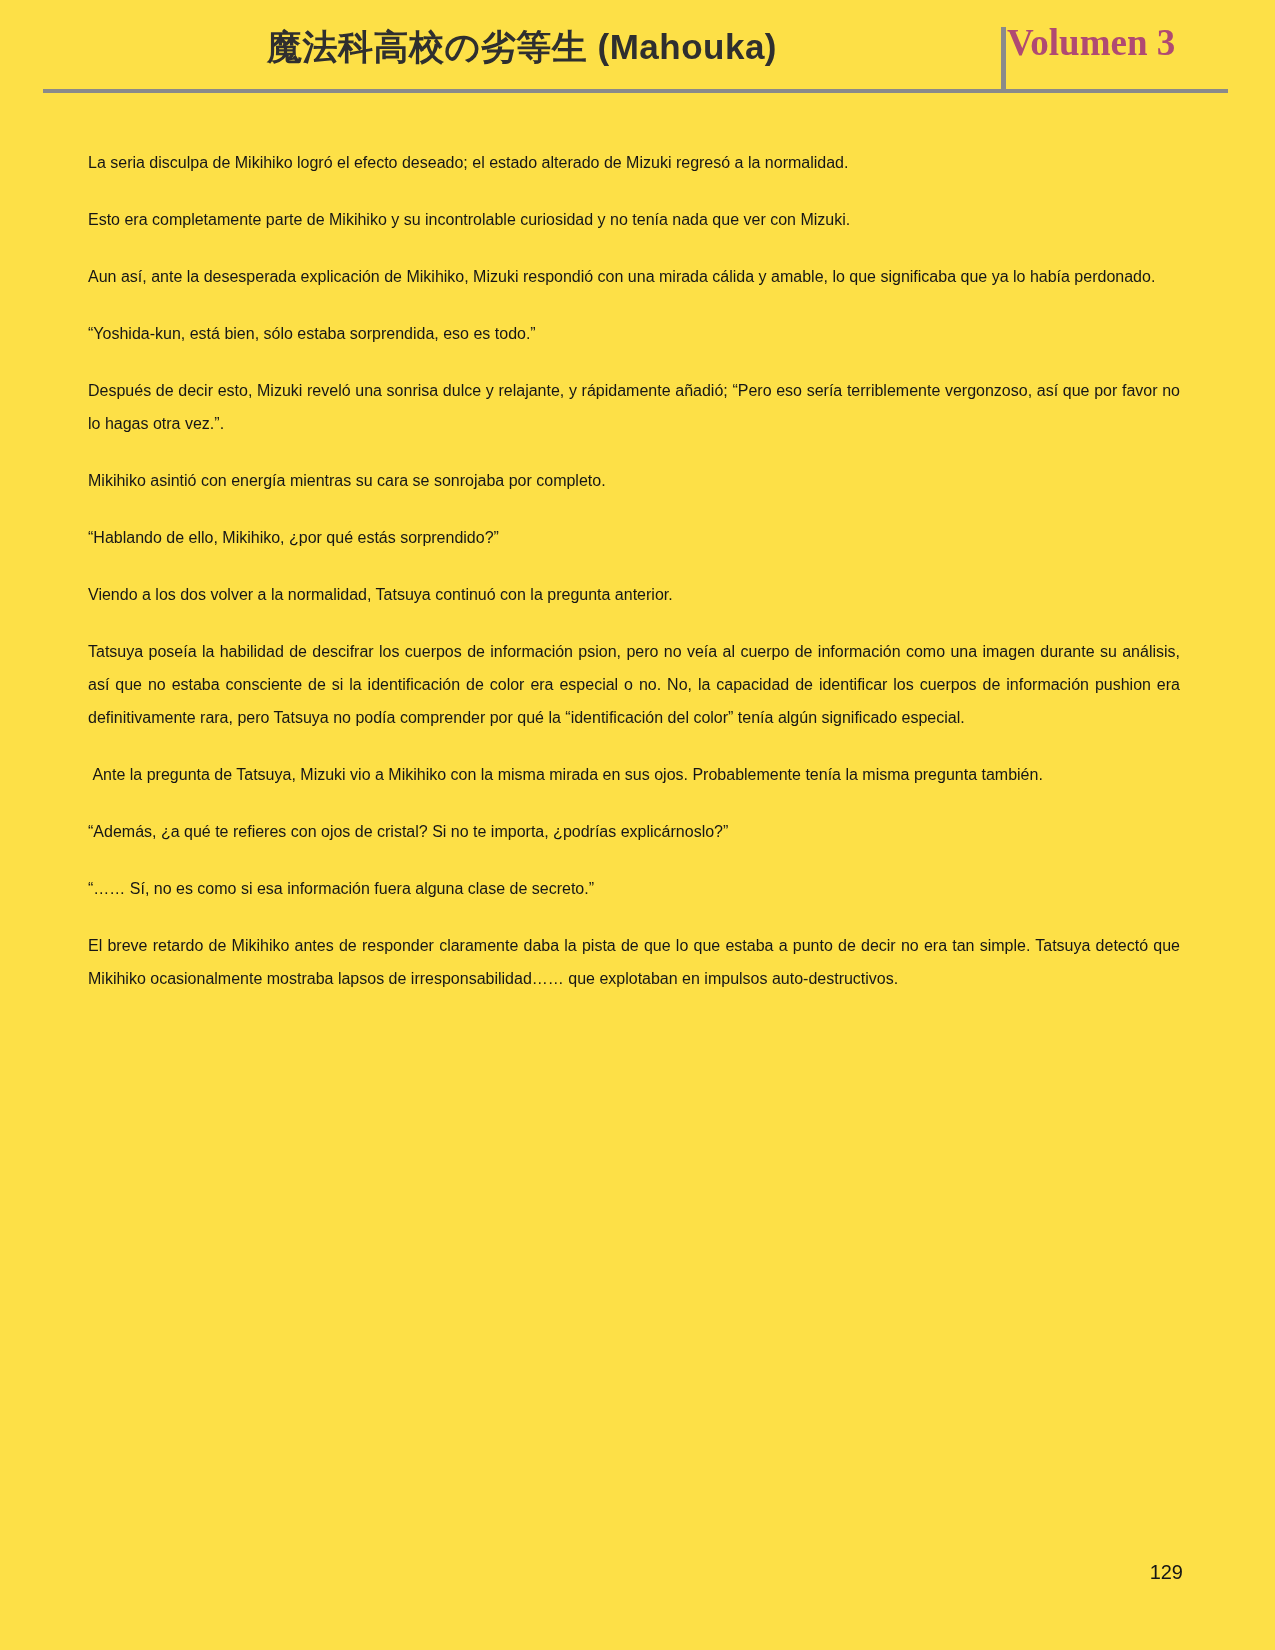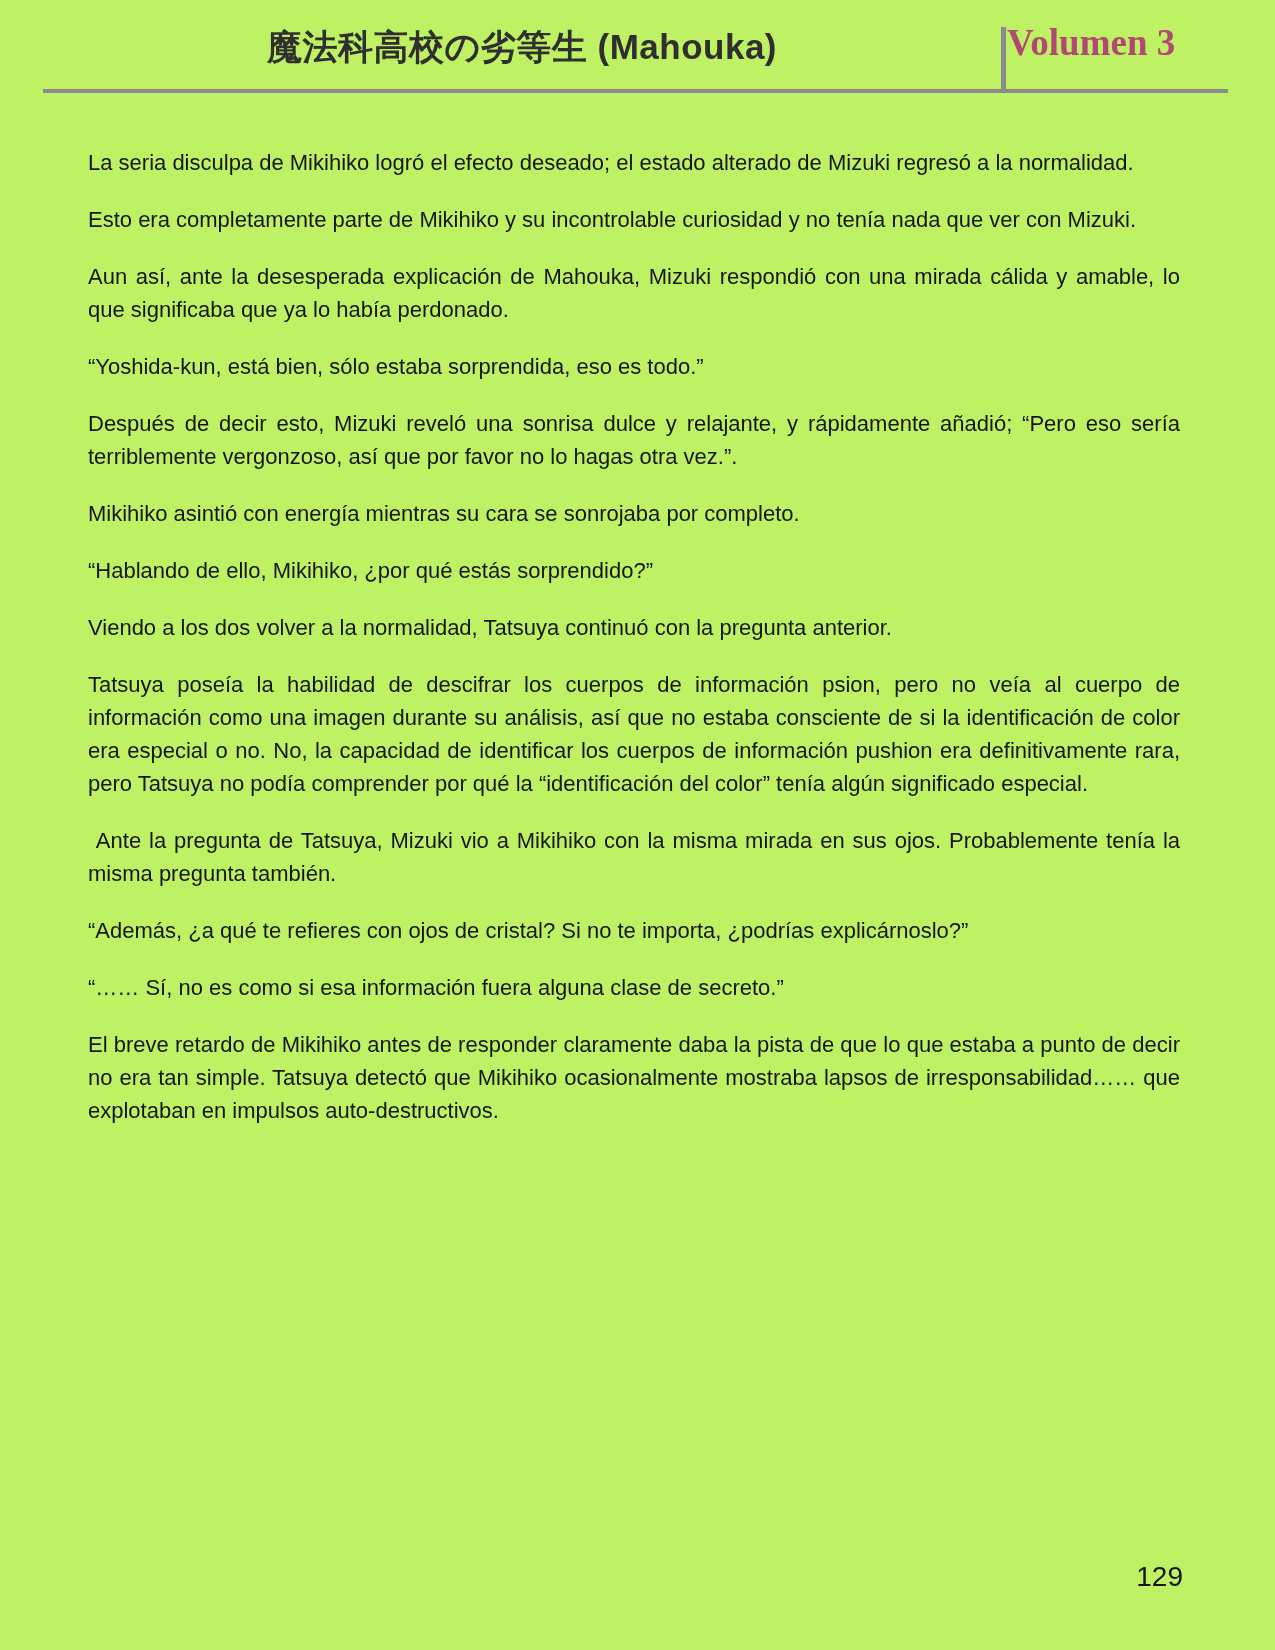"魔法科高校の劣等生 (Mahouka)" .page { background: #bef264 -> #fde047 }
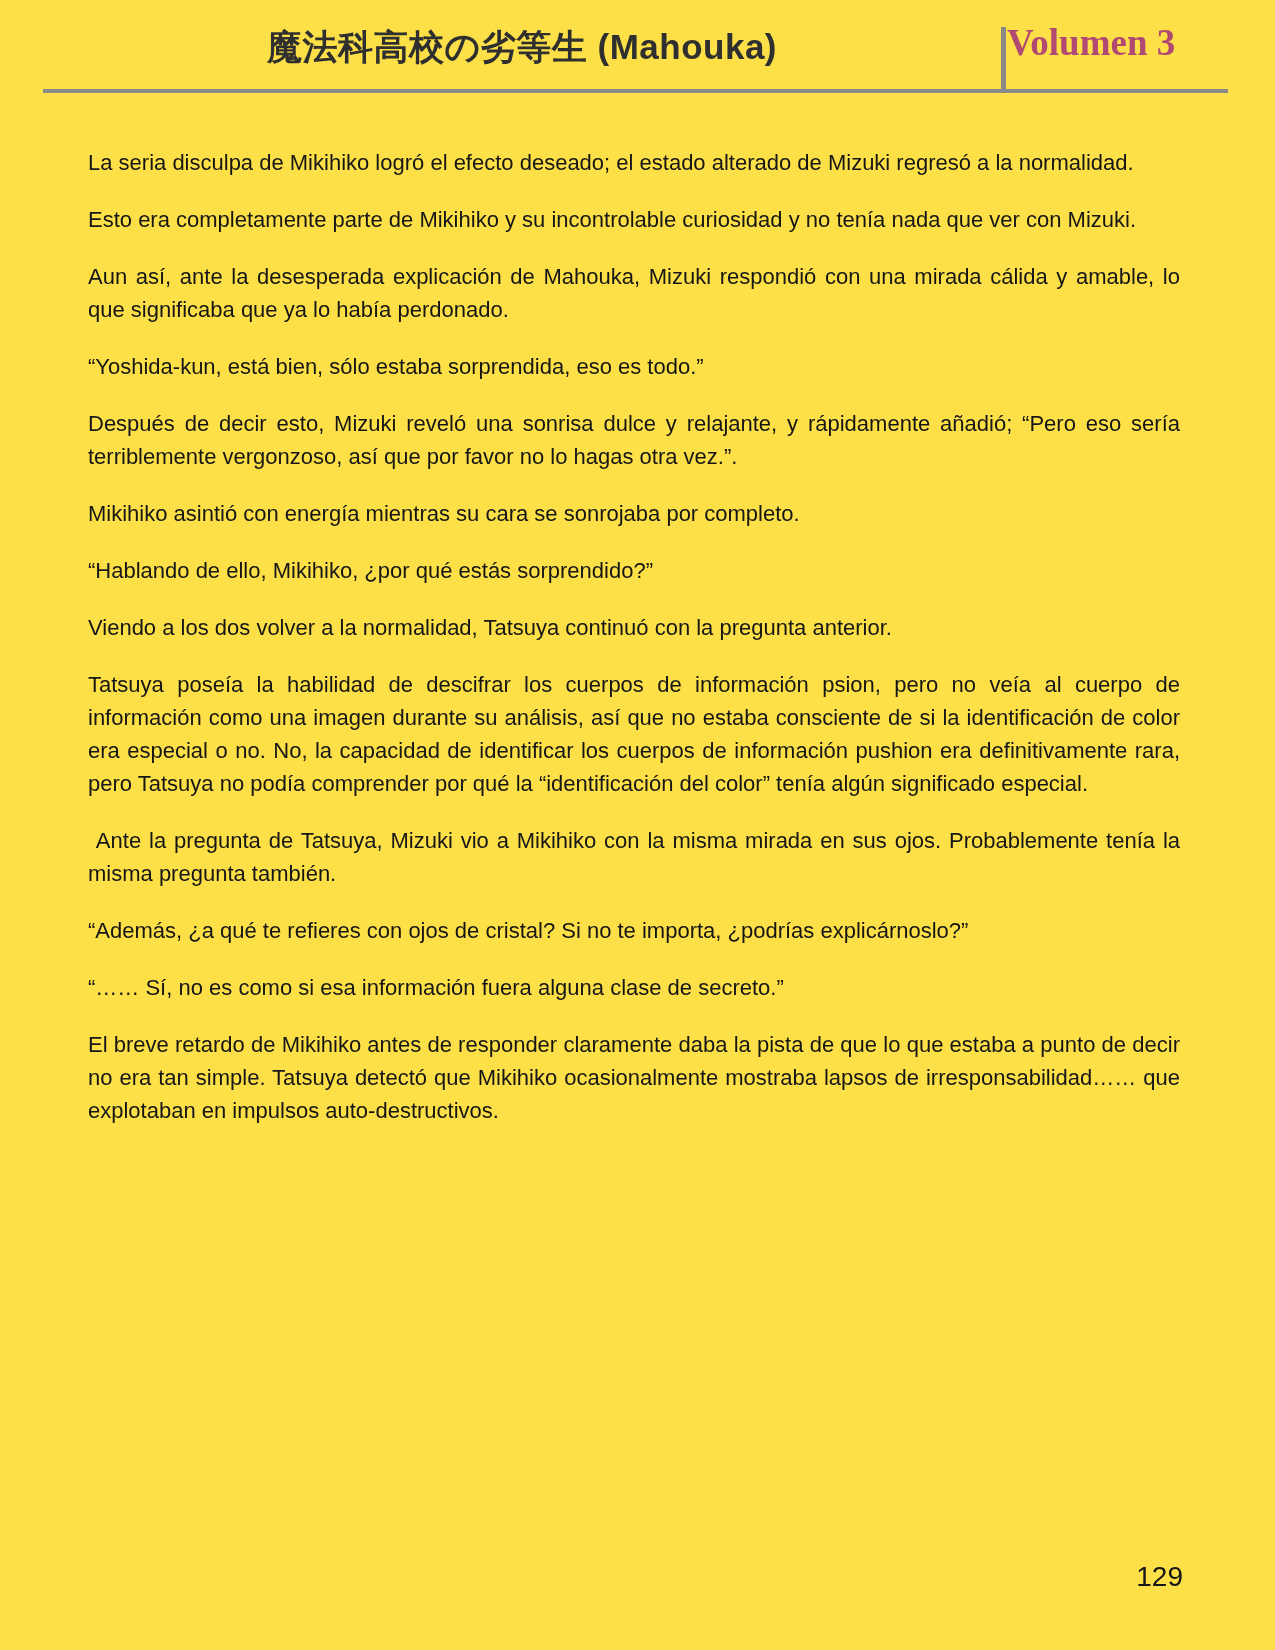"La seria disculpa de Mikihiko" .doc-body p.para { font-size: 22px -> 16px }
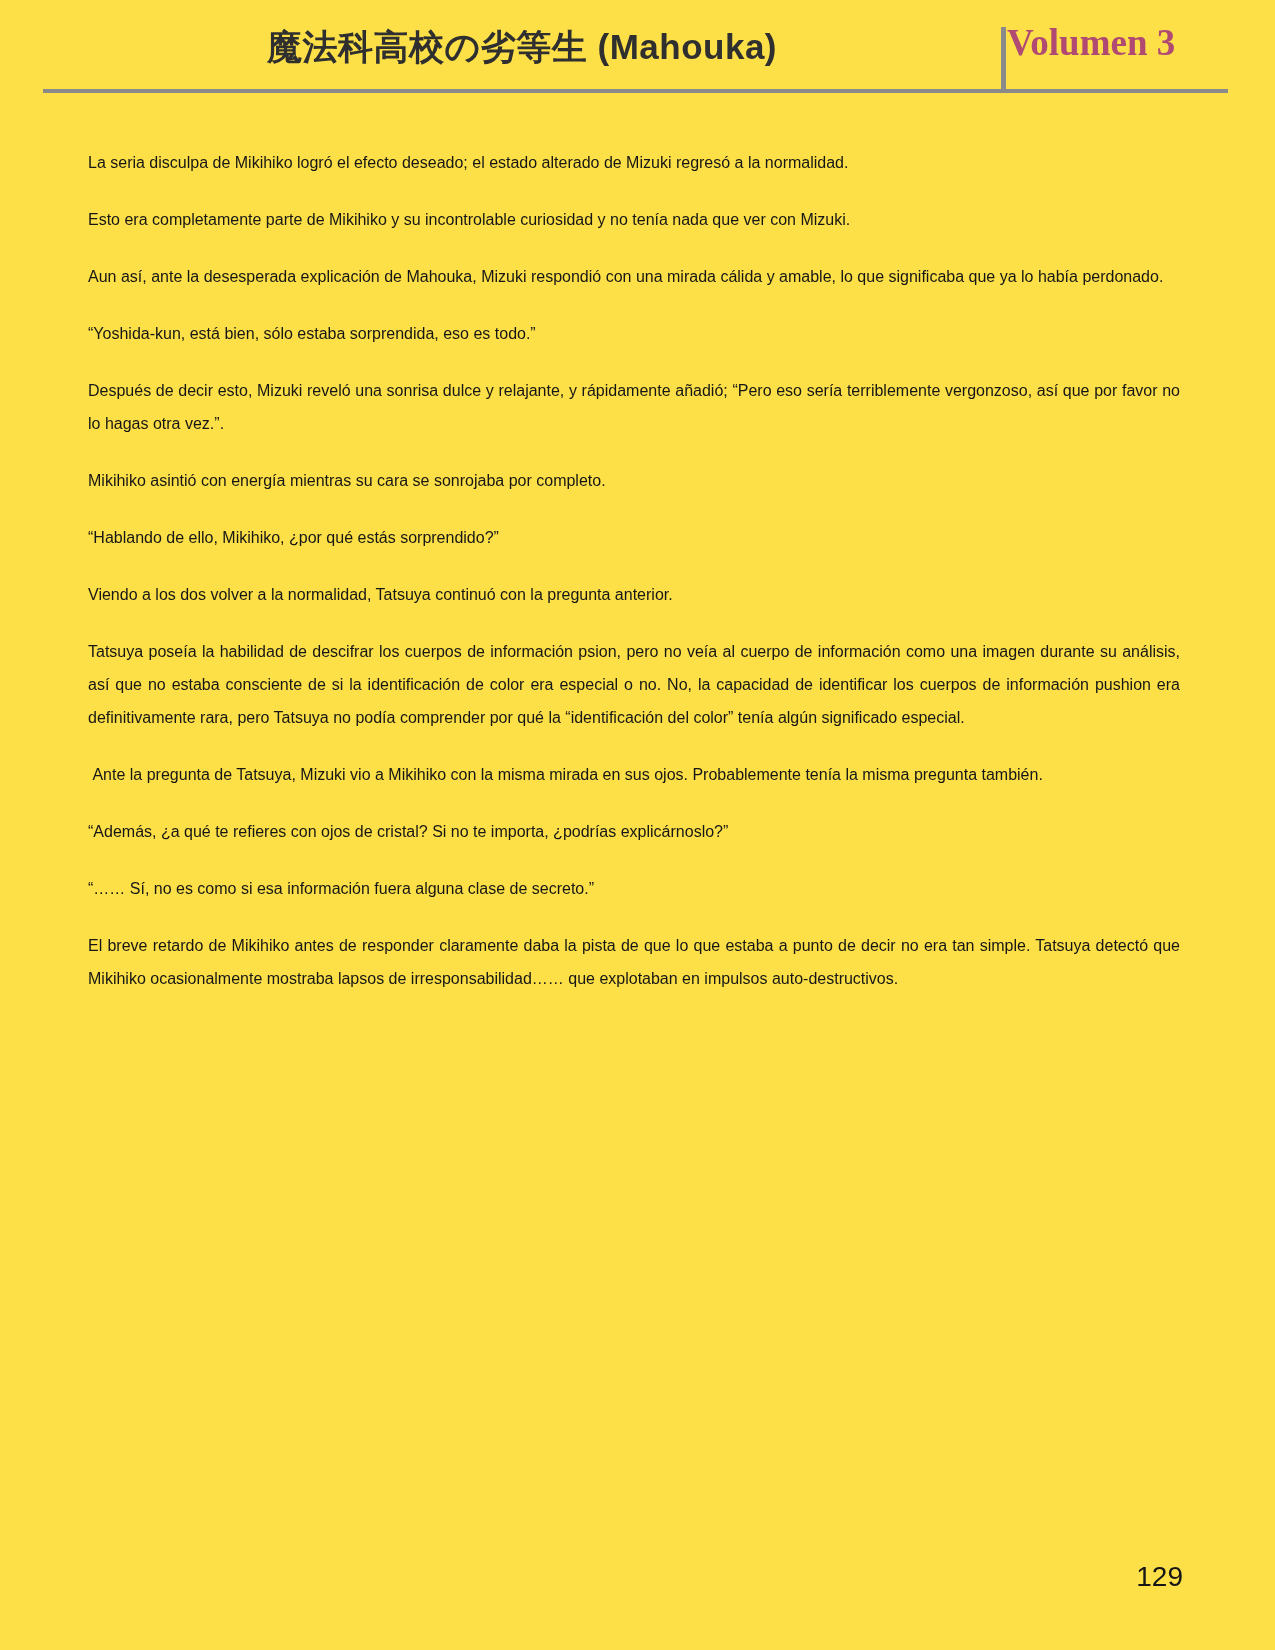"Aun así, ante la desesperada" p.para { text: Mahouka -> Mikihiko }
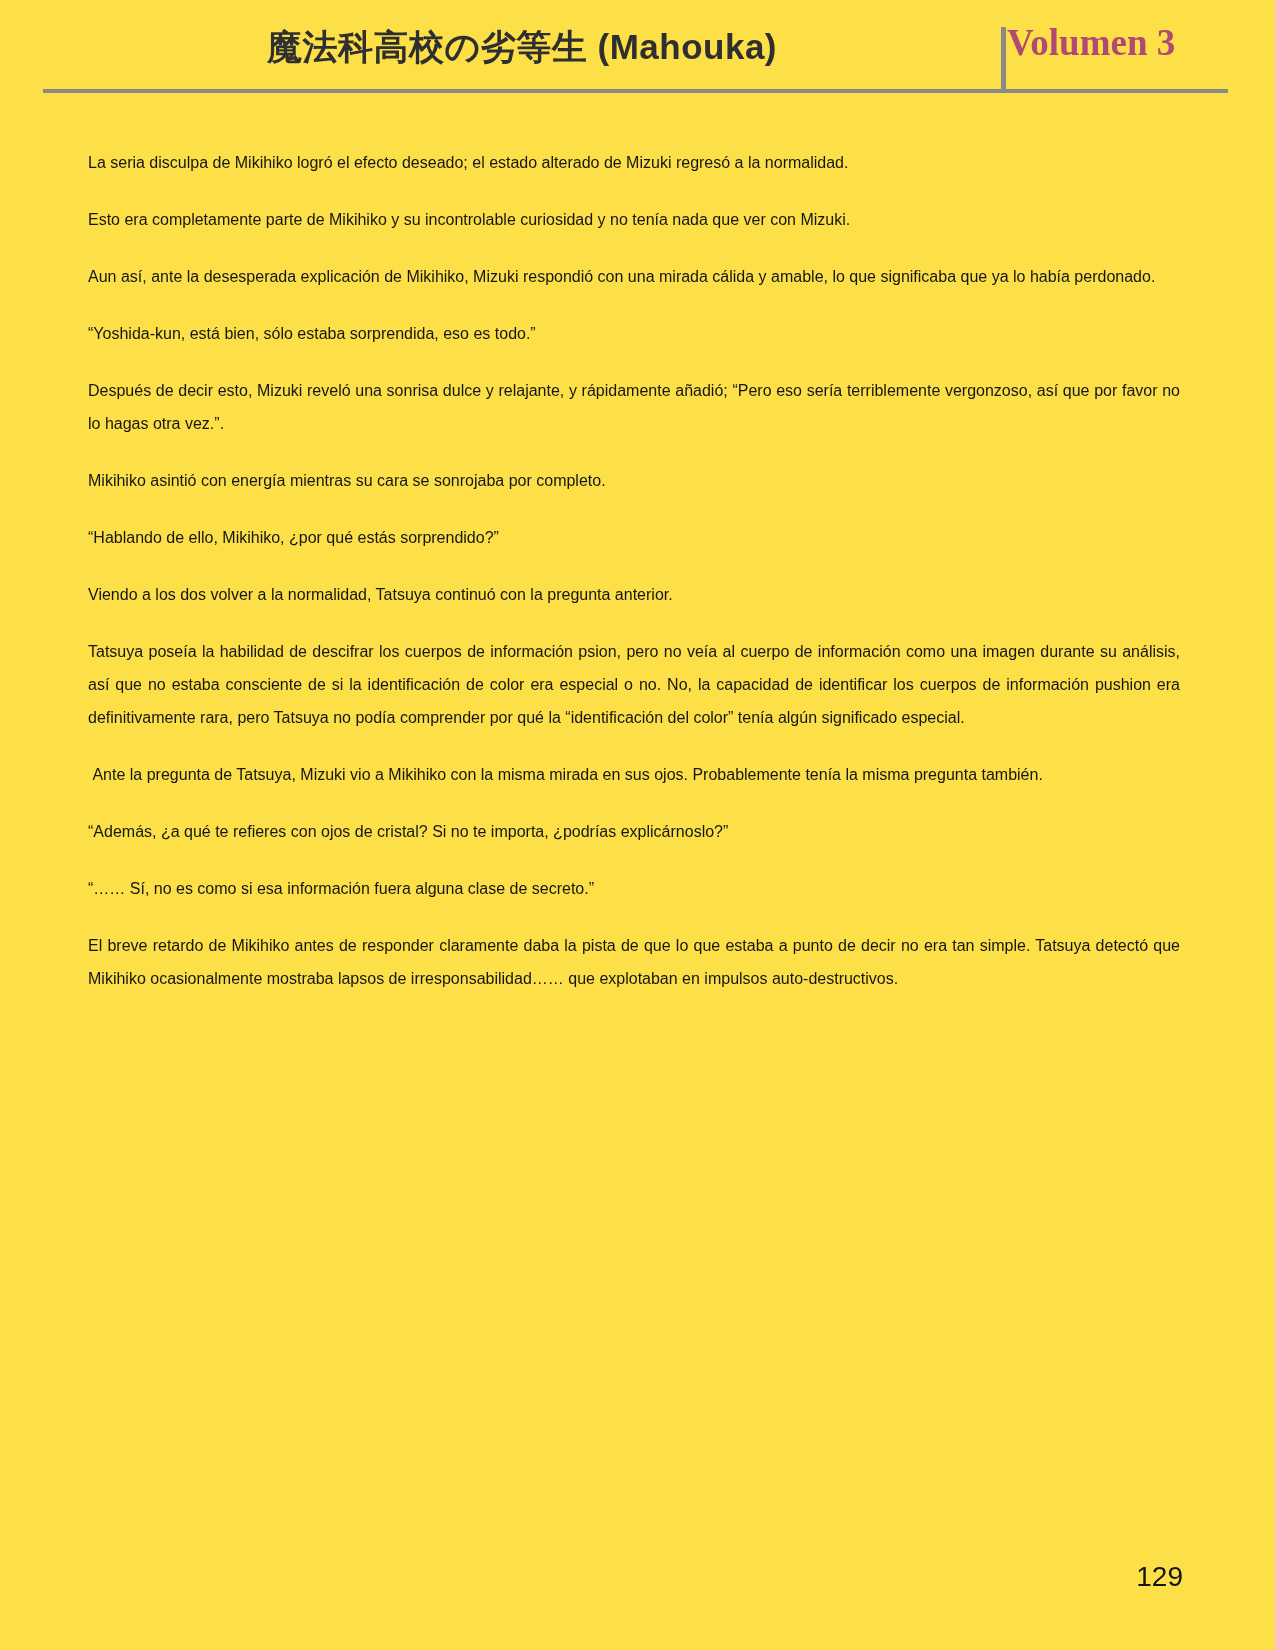"129" .page-number { font-size: 28px -> 20px }
